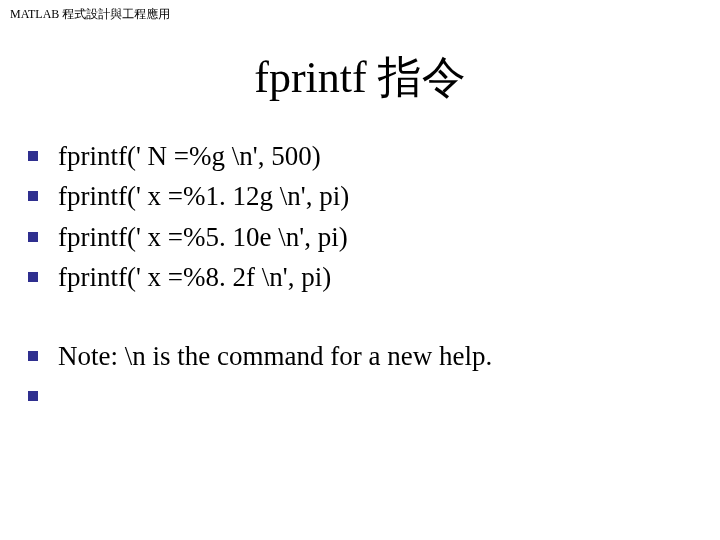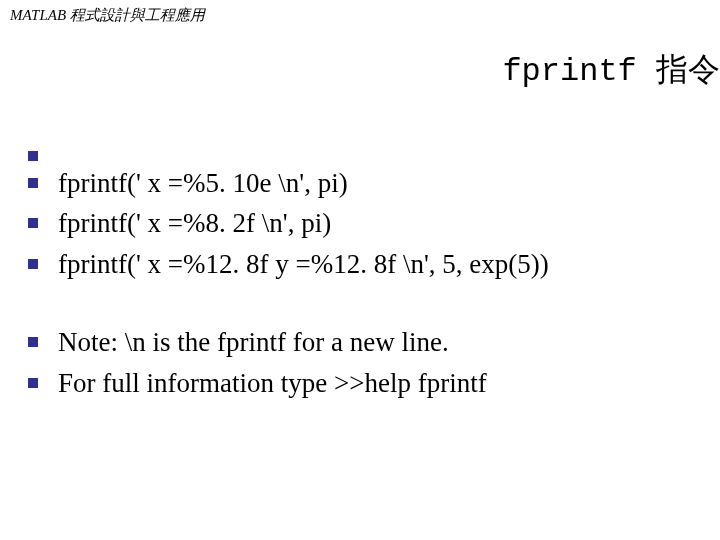"MATLAB 程式設計與工程應用" .header { font-size: 15px -> 12px; font-style: italic -> none }
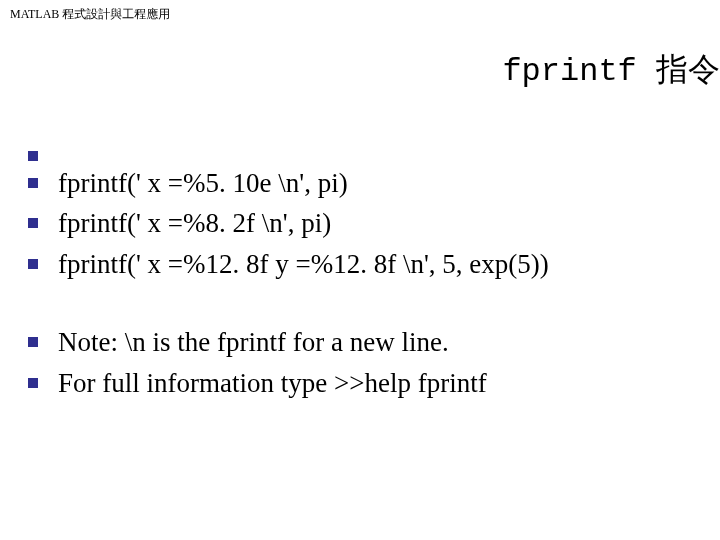"fprintf 指令" .title { font-family: Liberation Mono, monospace -> Liberation Serif, serif; font-size: 32px -> 44px; text-align: right -> center }
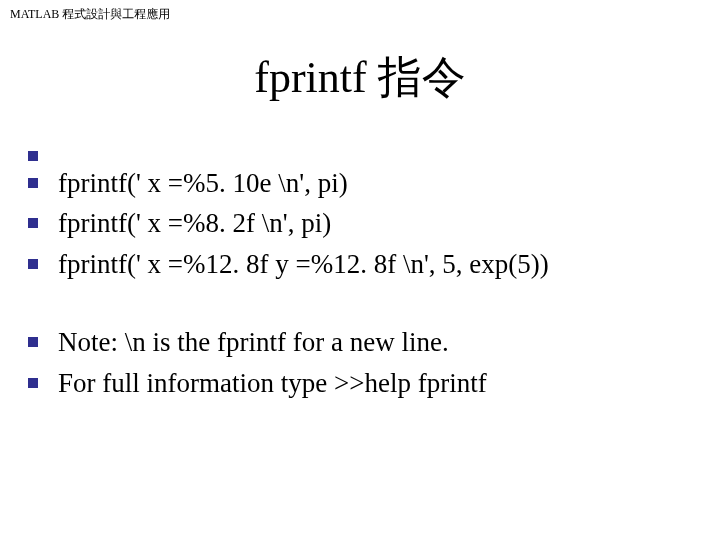"fprintf(' N =%g \n', 500)" div.bullet-text { html: none -> <div>fprintf(' N =%g \n', 500)</div> }
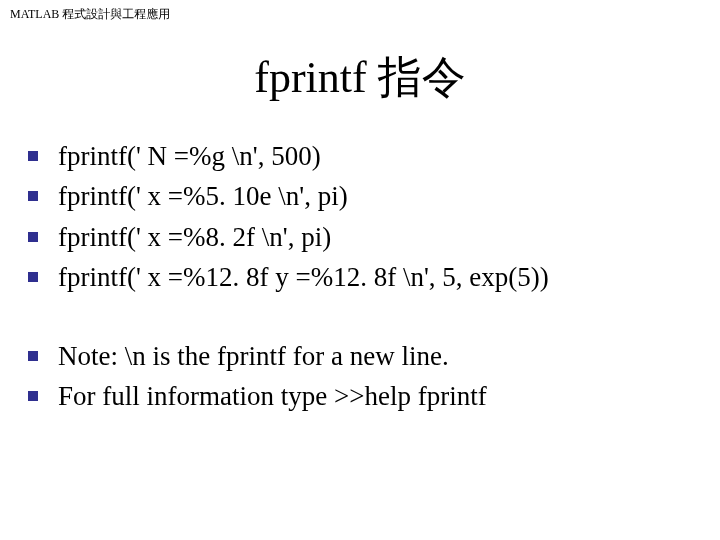"fprintf(' x =%1. 12g \n'," div.bullet-item { html: none -> <div> <div></div> <div>fprintf(' x =%1. 12g \n', pi)</div> </div> }
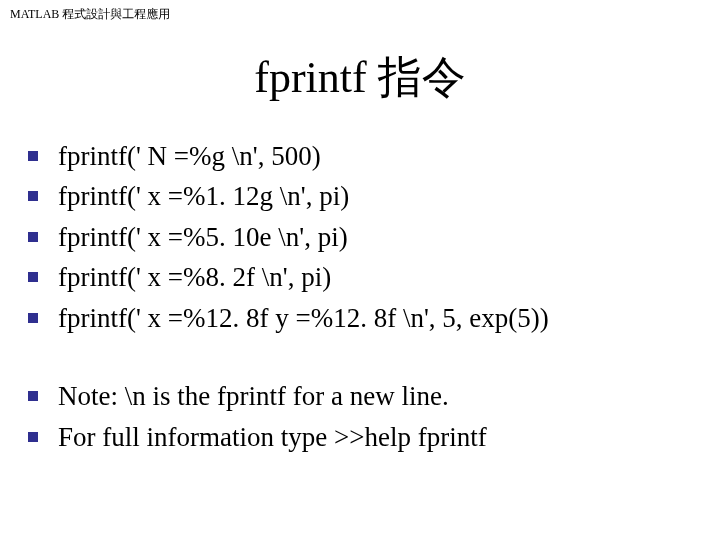"fprintf(' x =%12. 8f y" div.bullet-item { html: <div> <div></div> <div>fprintf(' x =%12. 8f y =%12. 8f \n', 5, exp(5))</div> </div> -> none }
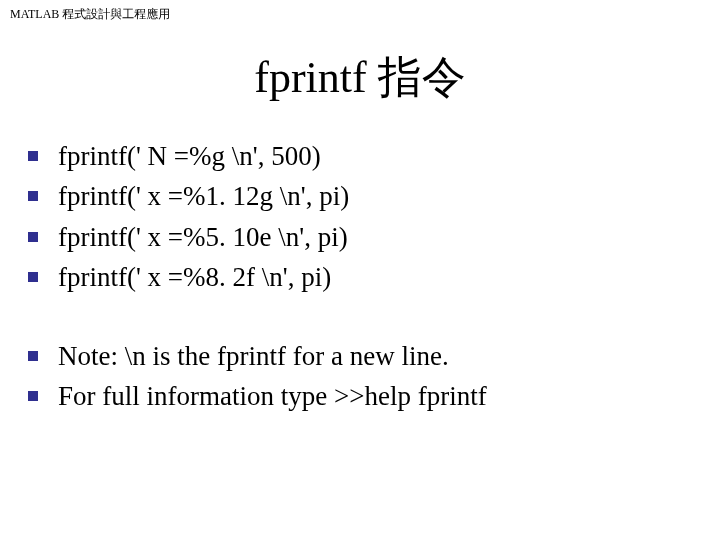"Note: \n is the fprintf" div.bullet-text { text: fprintf for a new line -> command for a new help }
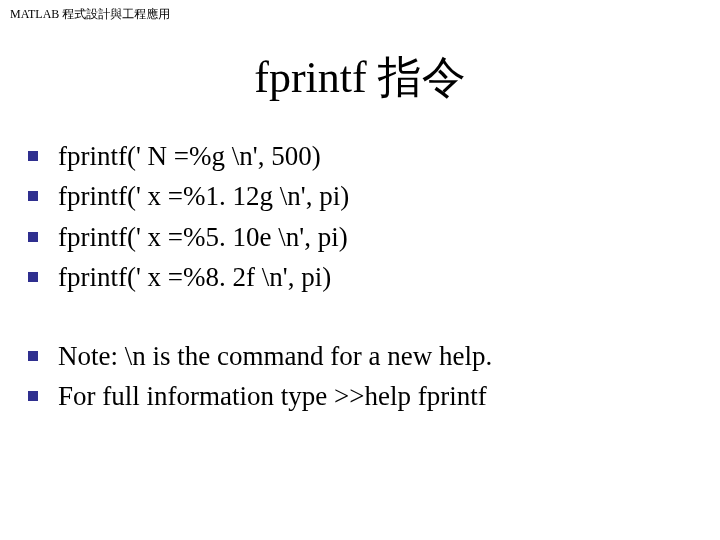"For full information type >>help" div.bullet-text { html: <div>For full information type &gt;&gt;help fprintf</div> -> none }
